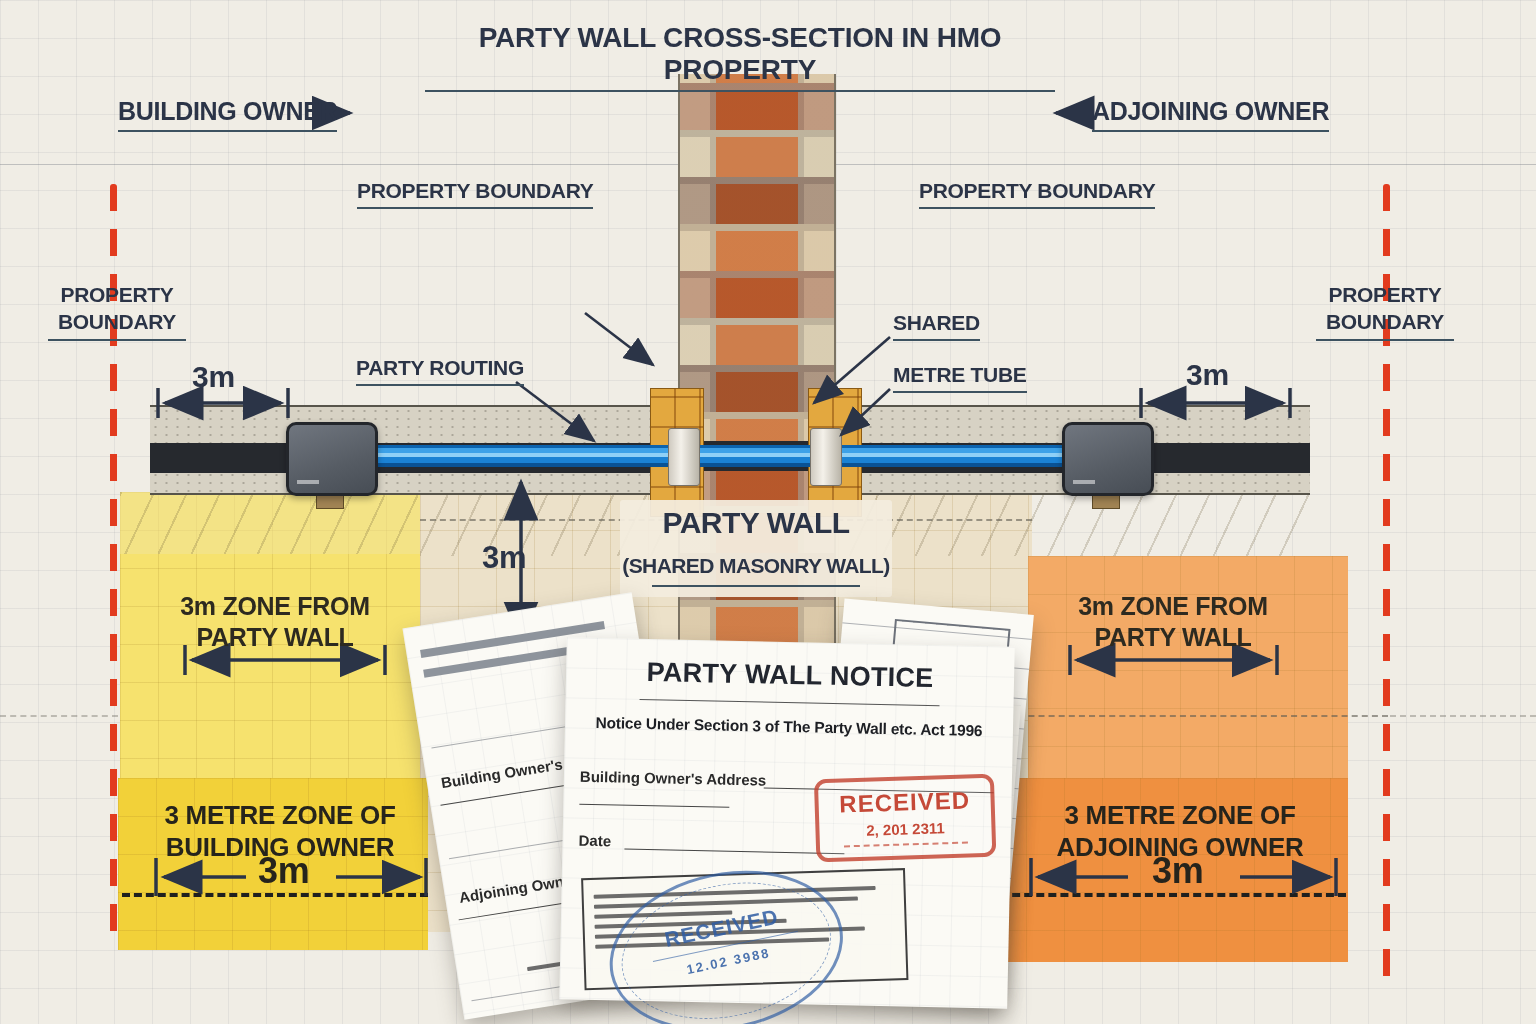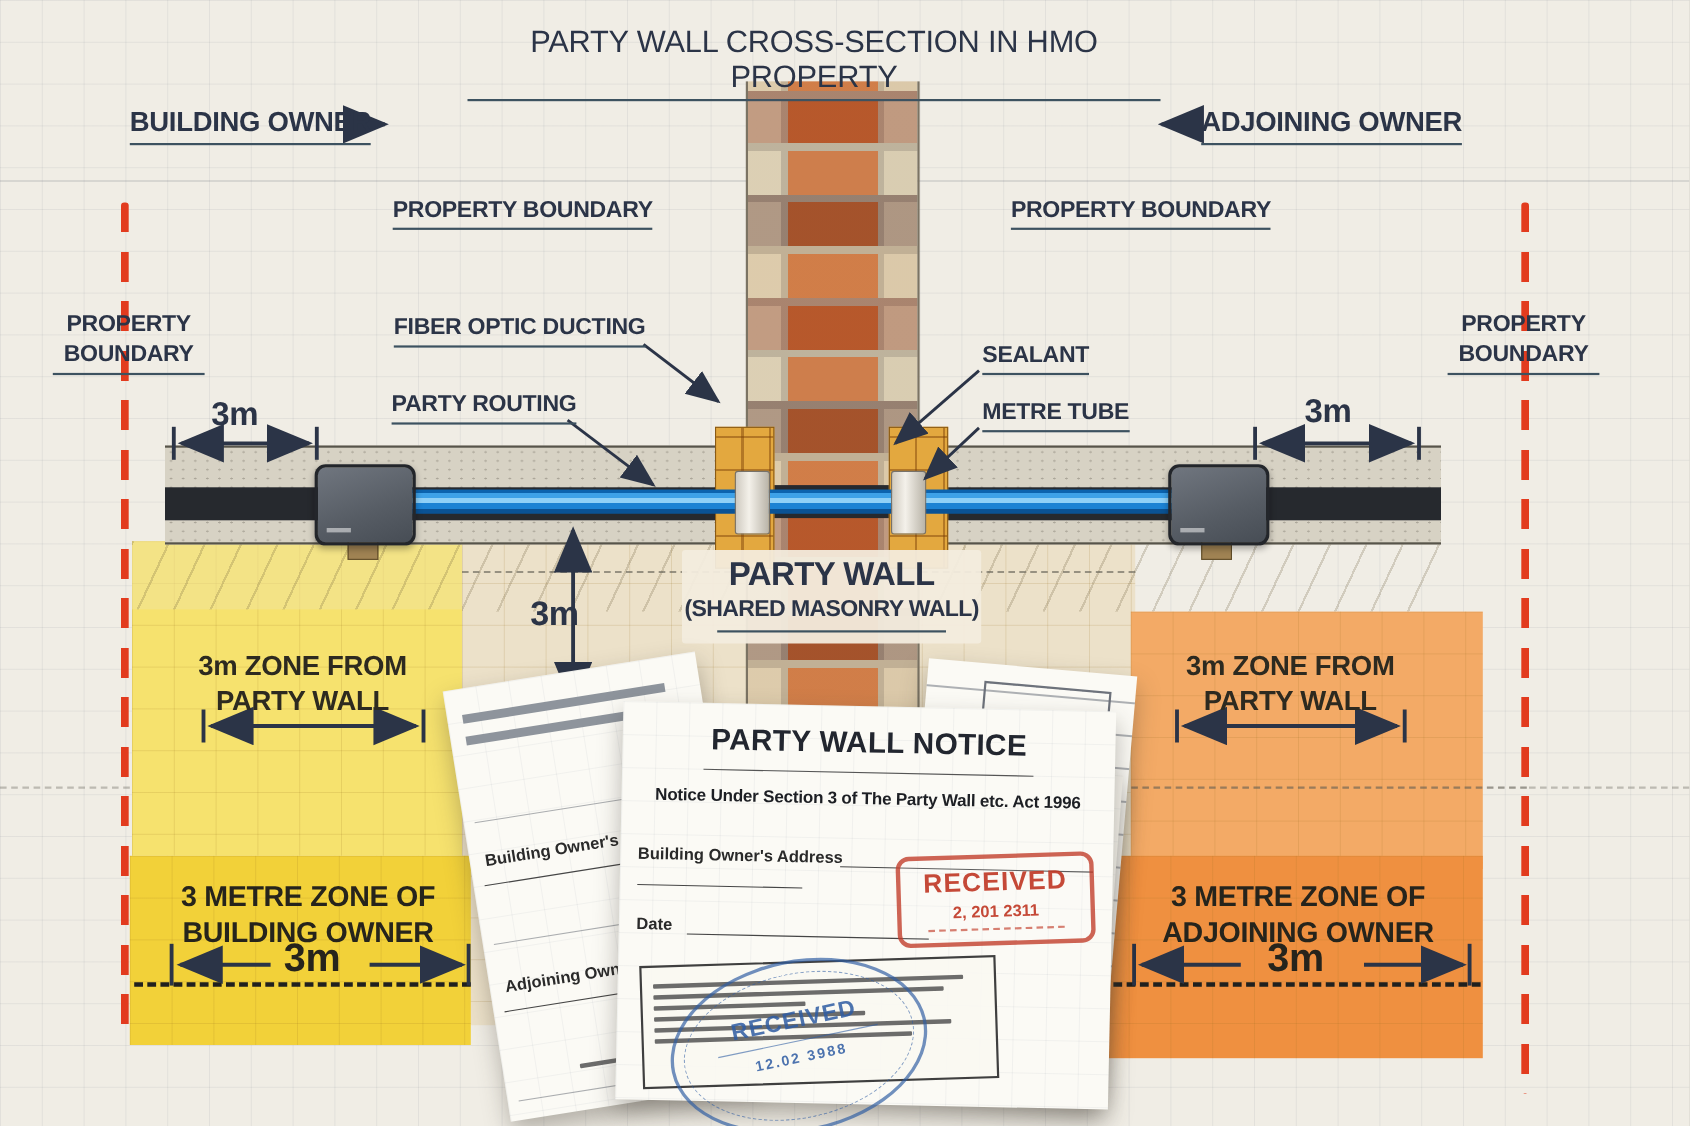"PARTY WALL CROSS-SECTION IN HMO" div.lbl { font-weight: 400 -> 700 }
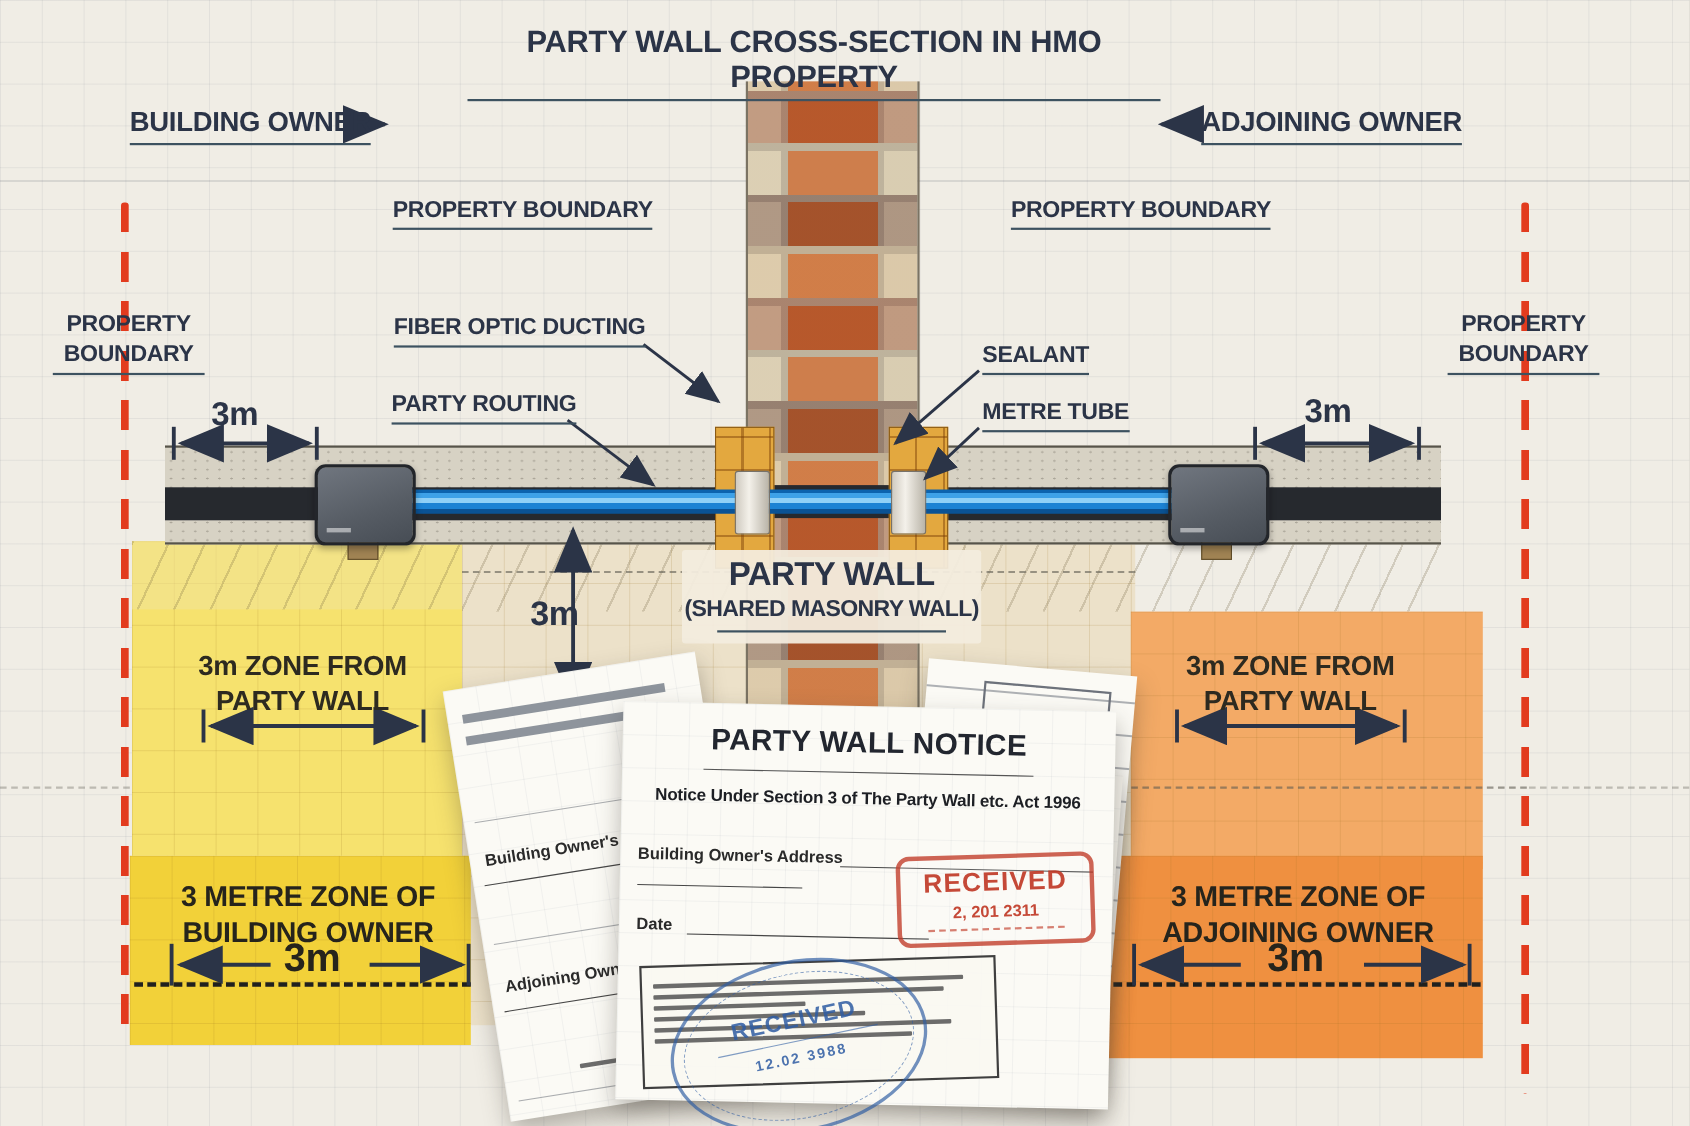"FIBER OPTIC DUCTING" div.lbl { html: <div>FIBER OPTIC DUCTING</div> -> none }
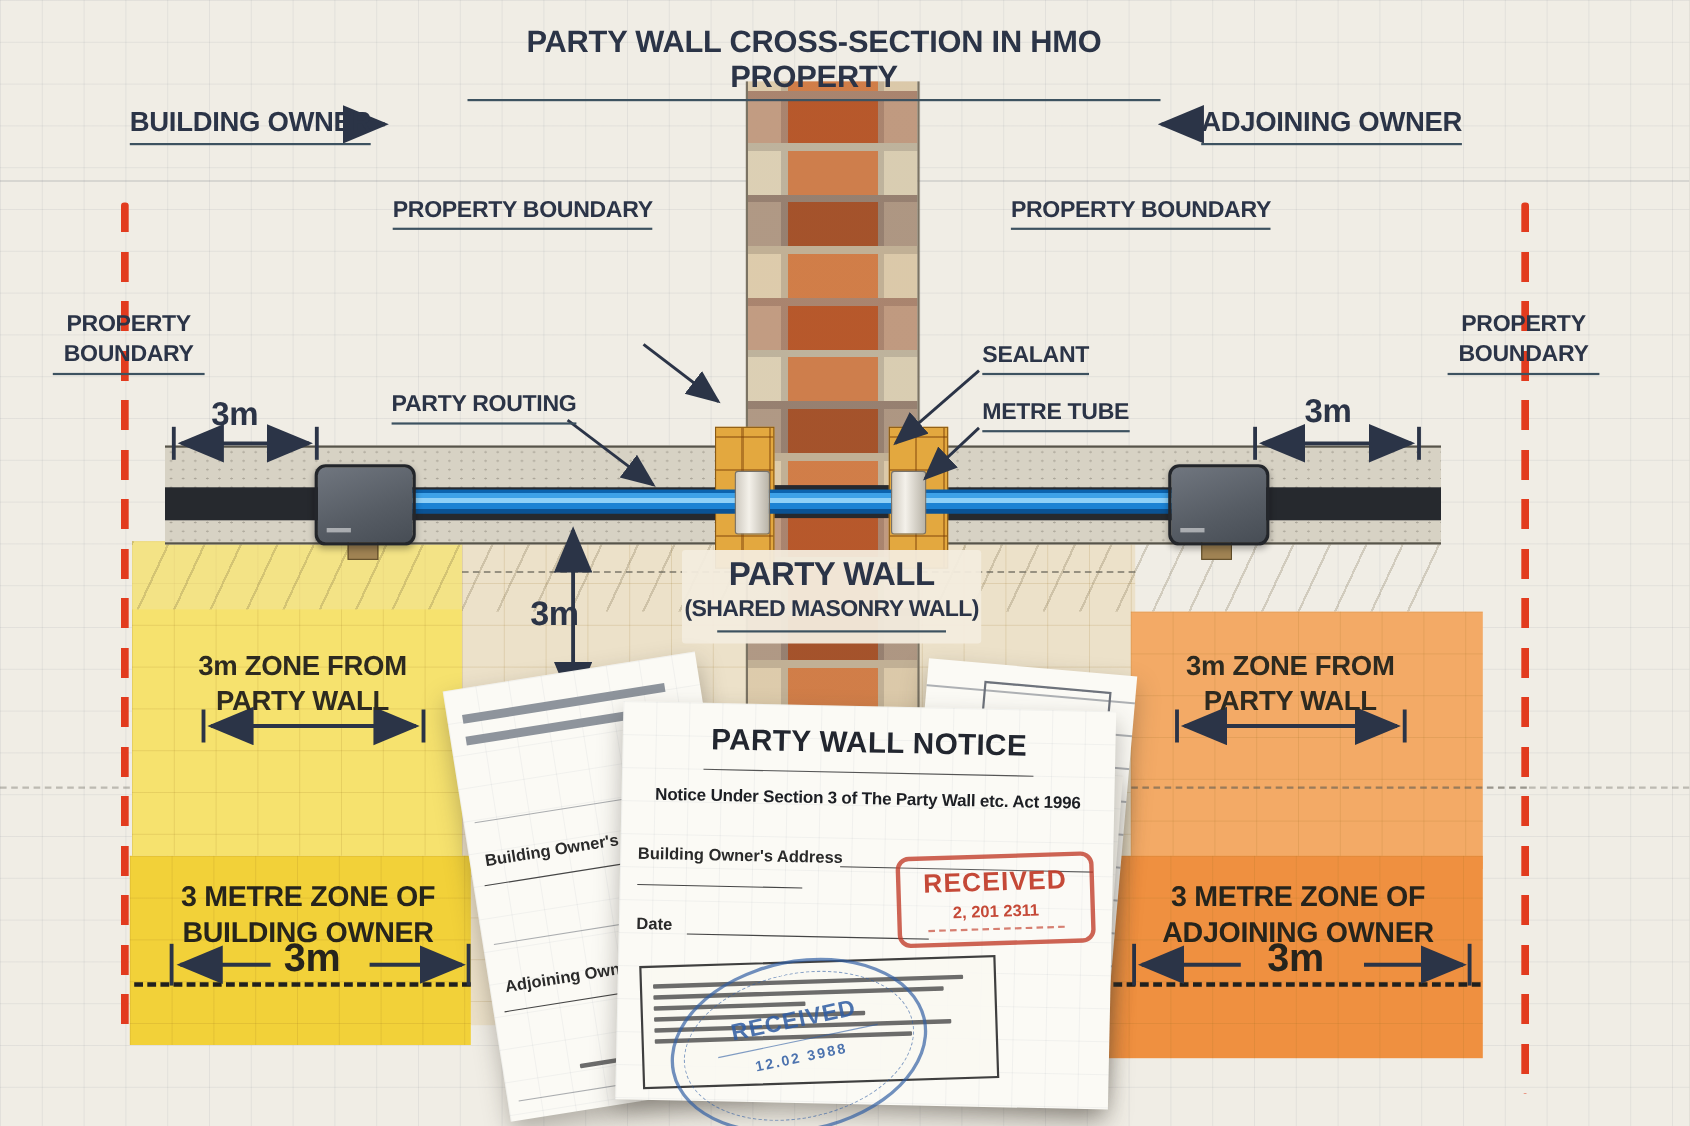"SEALANT" div.lbl { text: SEALANT -> SHARED }
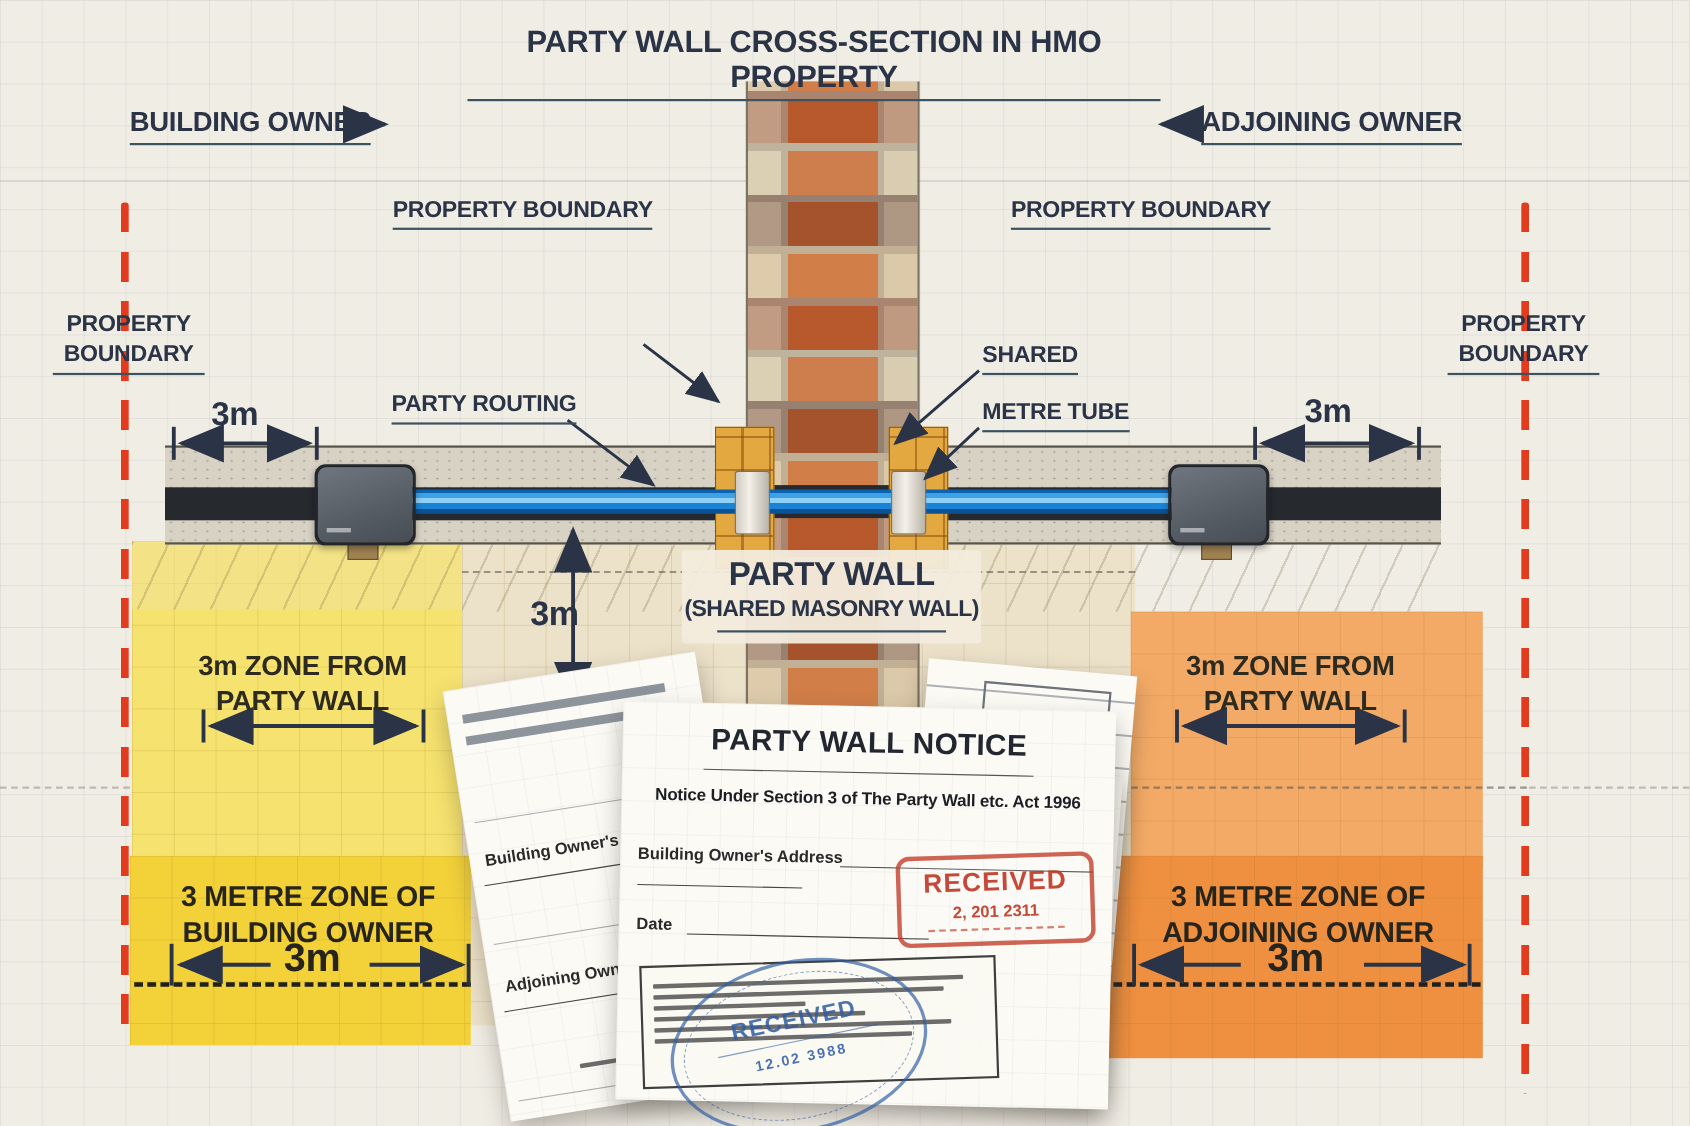"(SHARED MASONRY WALL)" .pw2 { margin-top: 2px -> 14px }
